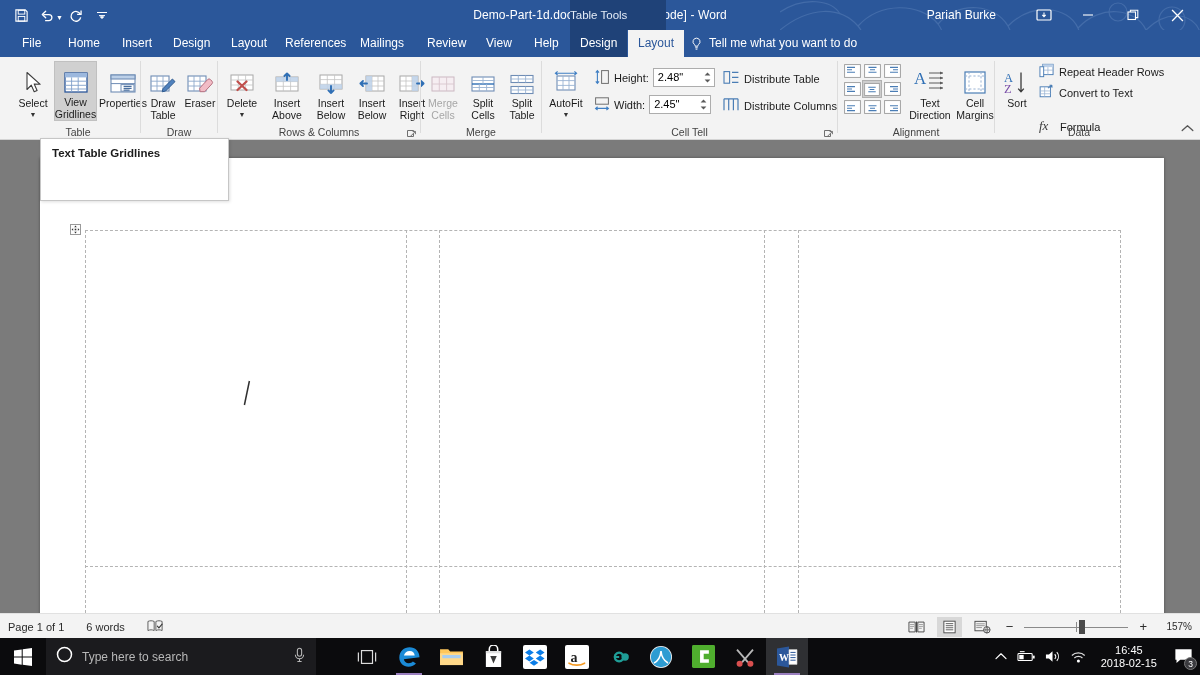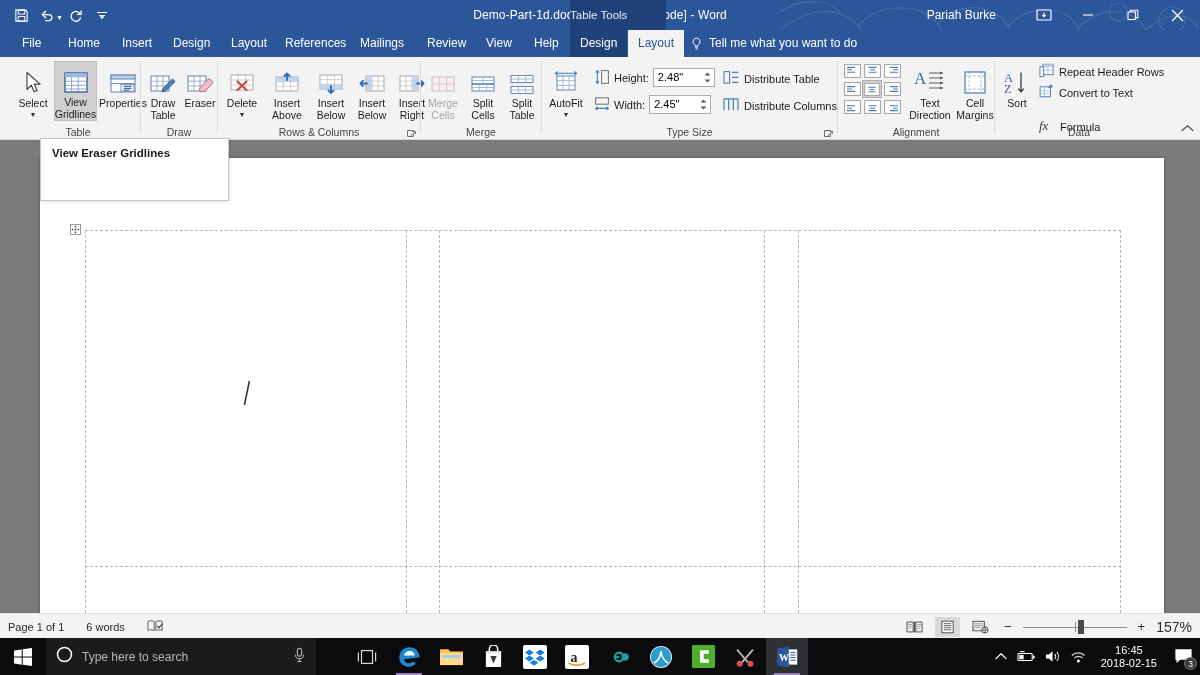"Type Size" div.rgroup-label { text: Type Size -> Cell Tell }
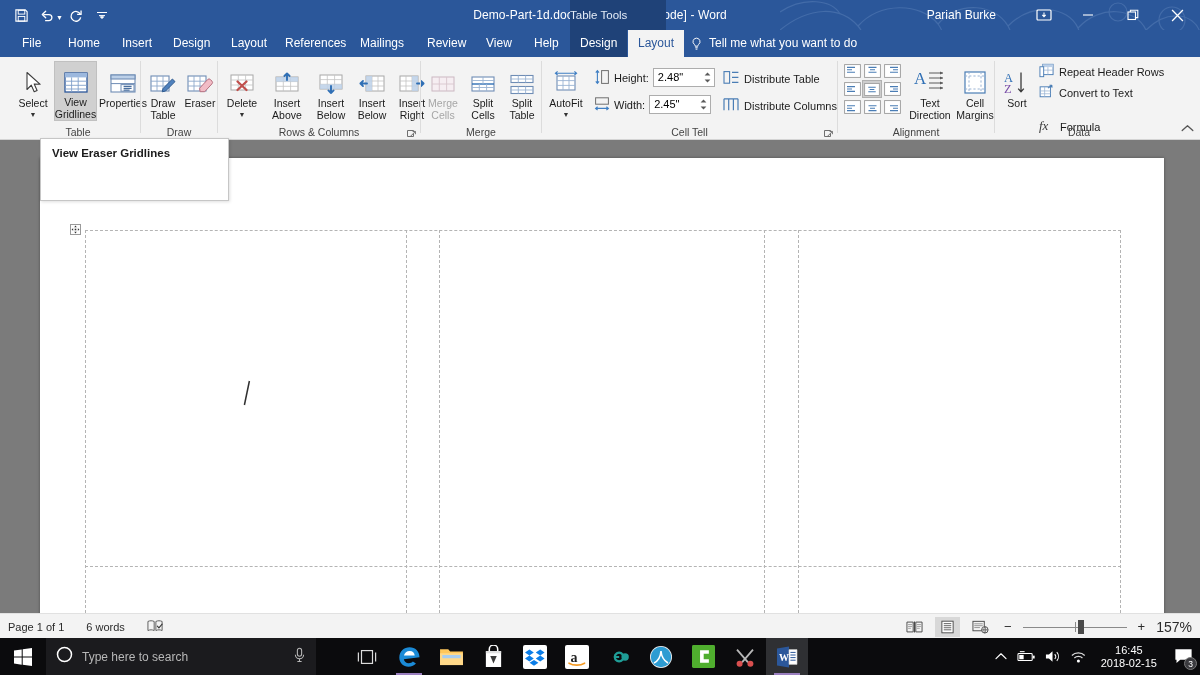"View Eraser Gridlines" div.tooltip-title { text: View Eraser -> Text Table }
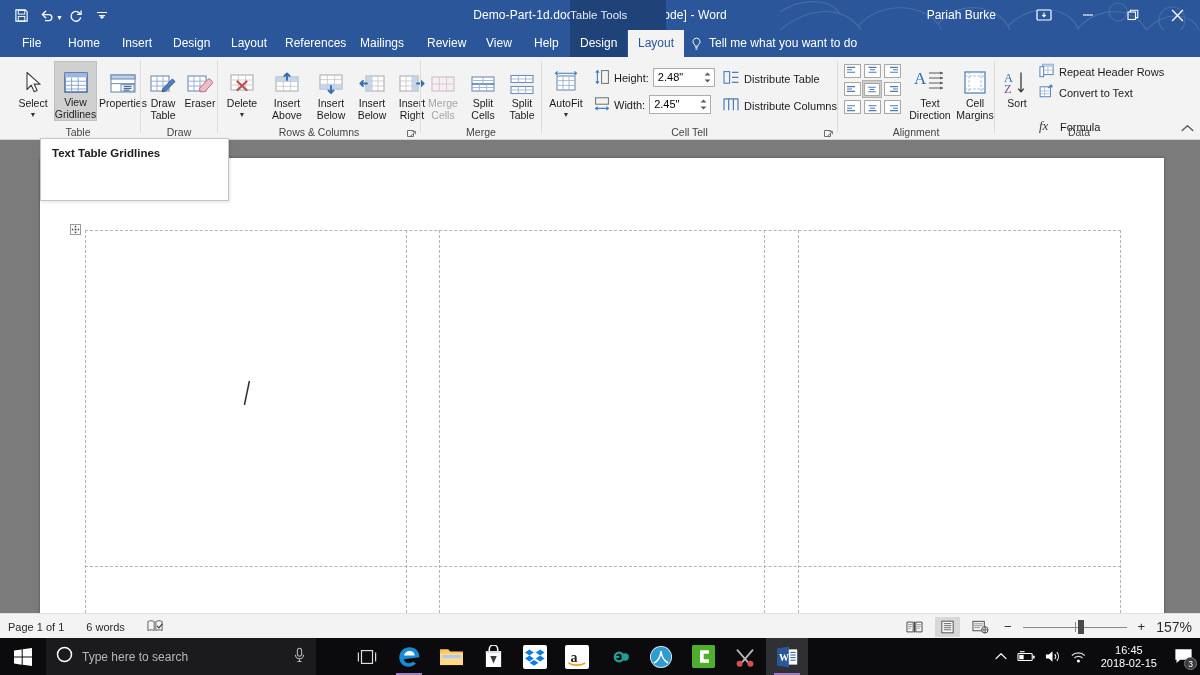"157%" .zoom-pct { font-size: 14px -> 10px; text-align: left -> right }
